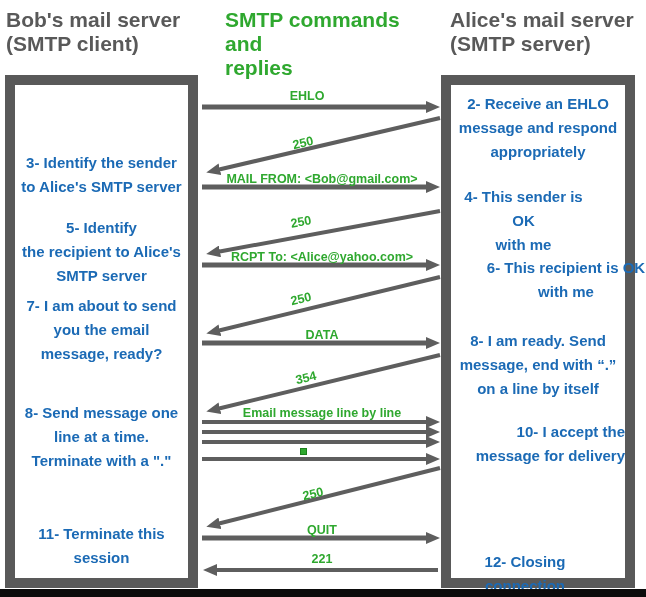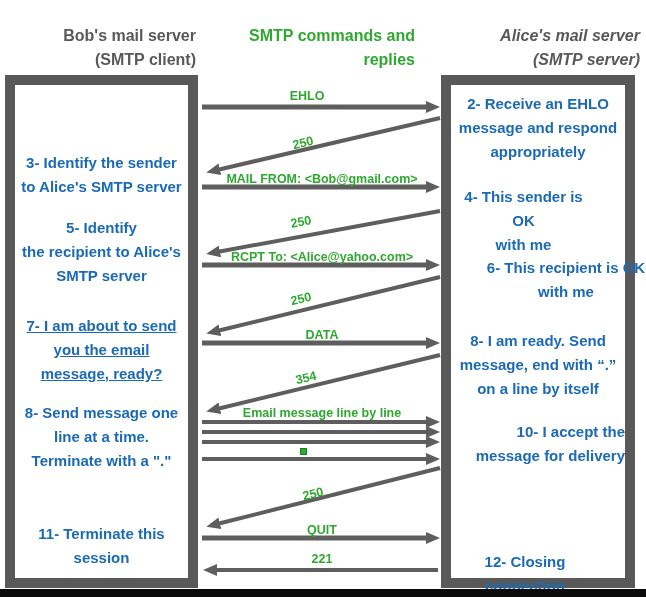"Bob's mail server" .hdr { font-size: 16px -> 21px; text-align: right -> left; top: 24px -> 8px }
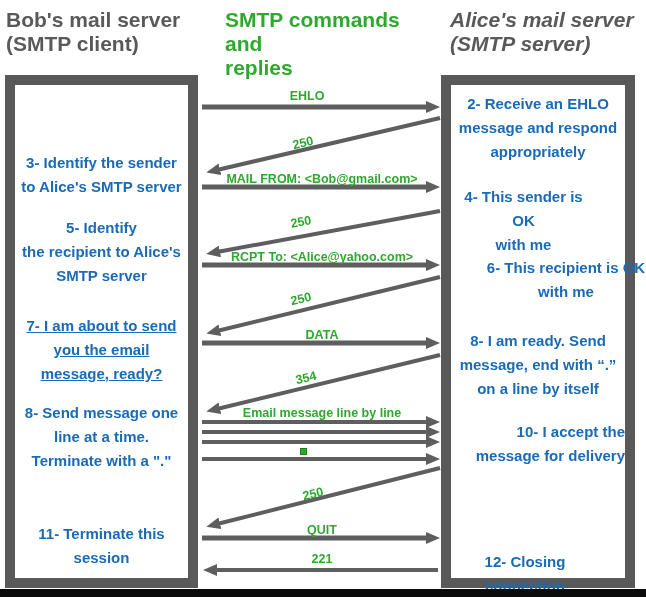"Alice's mail server" div.hdr { font-style: italic -> none }
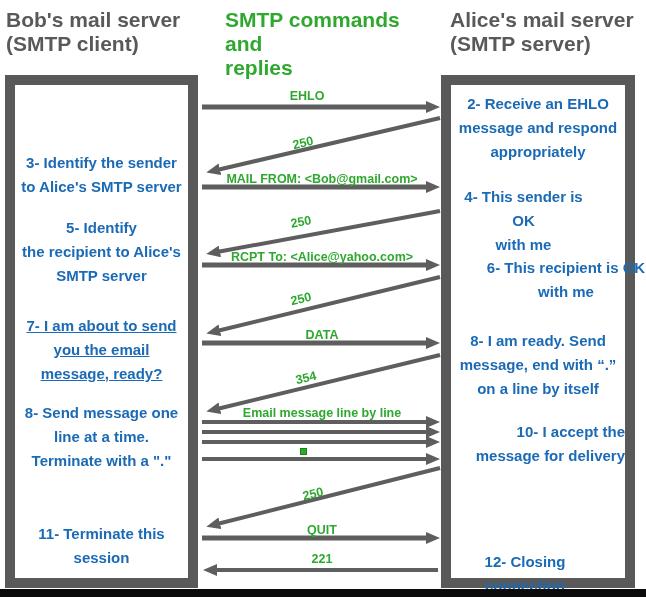"7- I am about to" div.step { text-decoration: underline -> none; top: 314px -> 294px }
